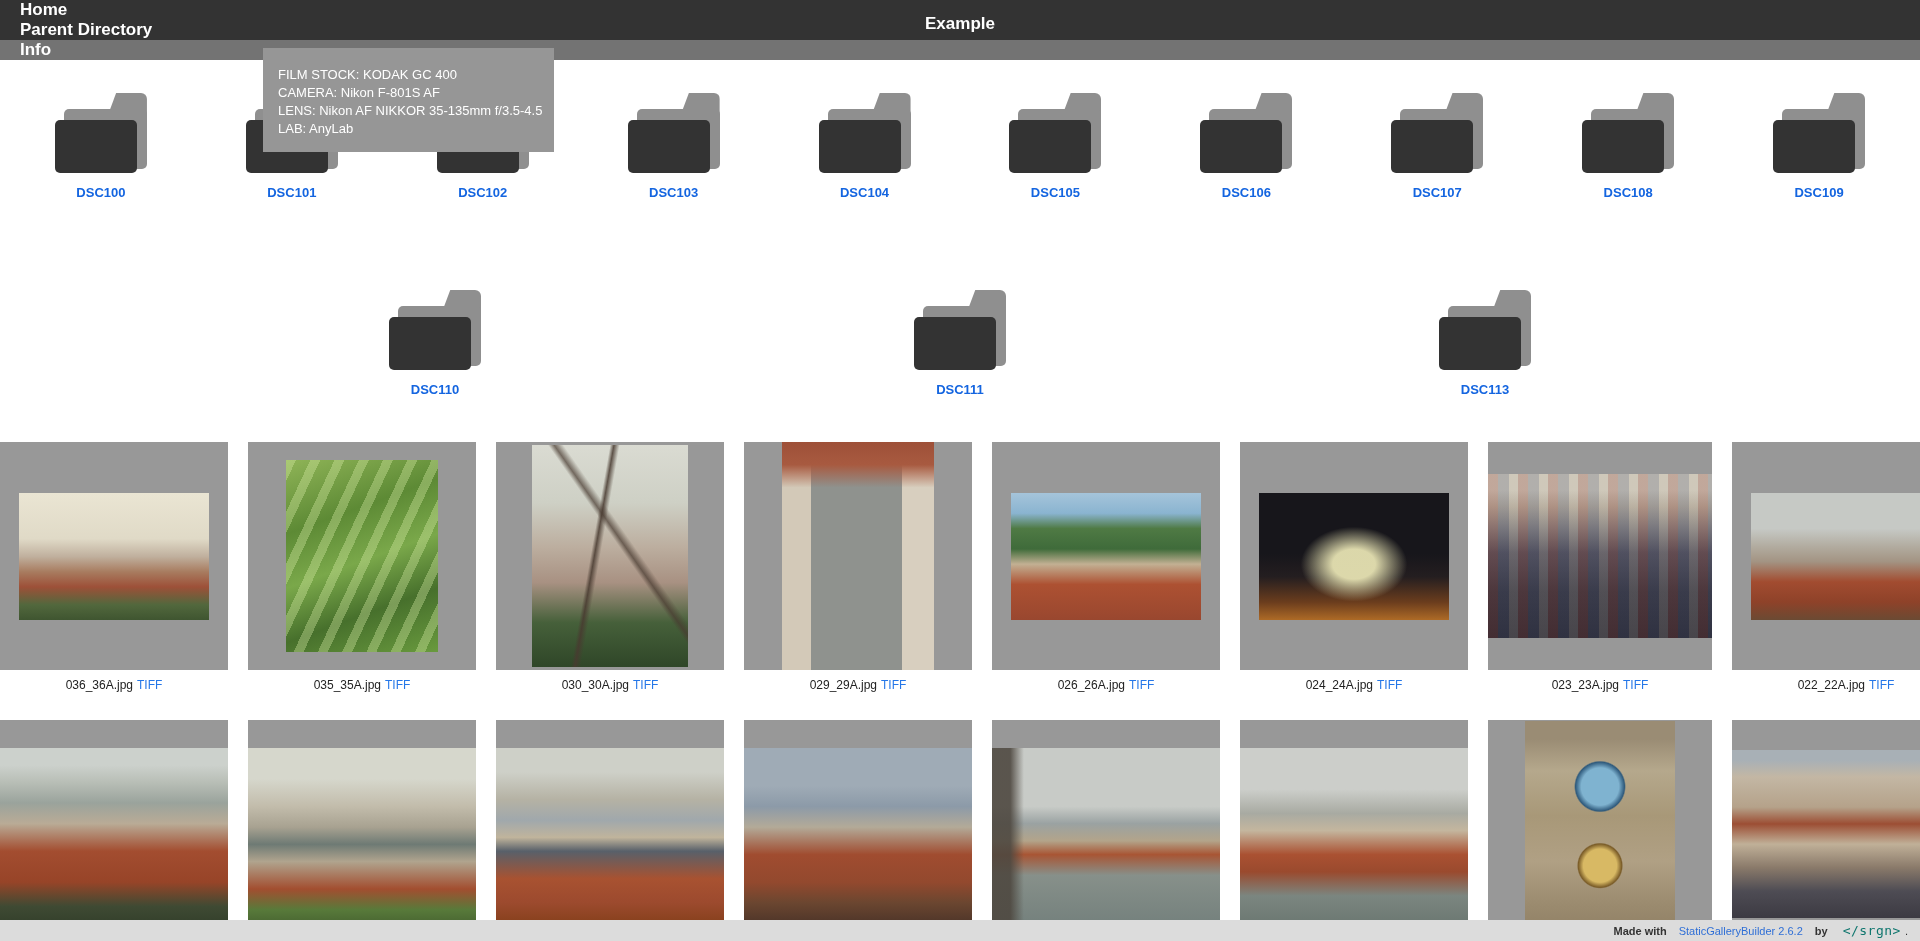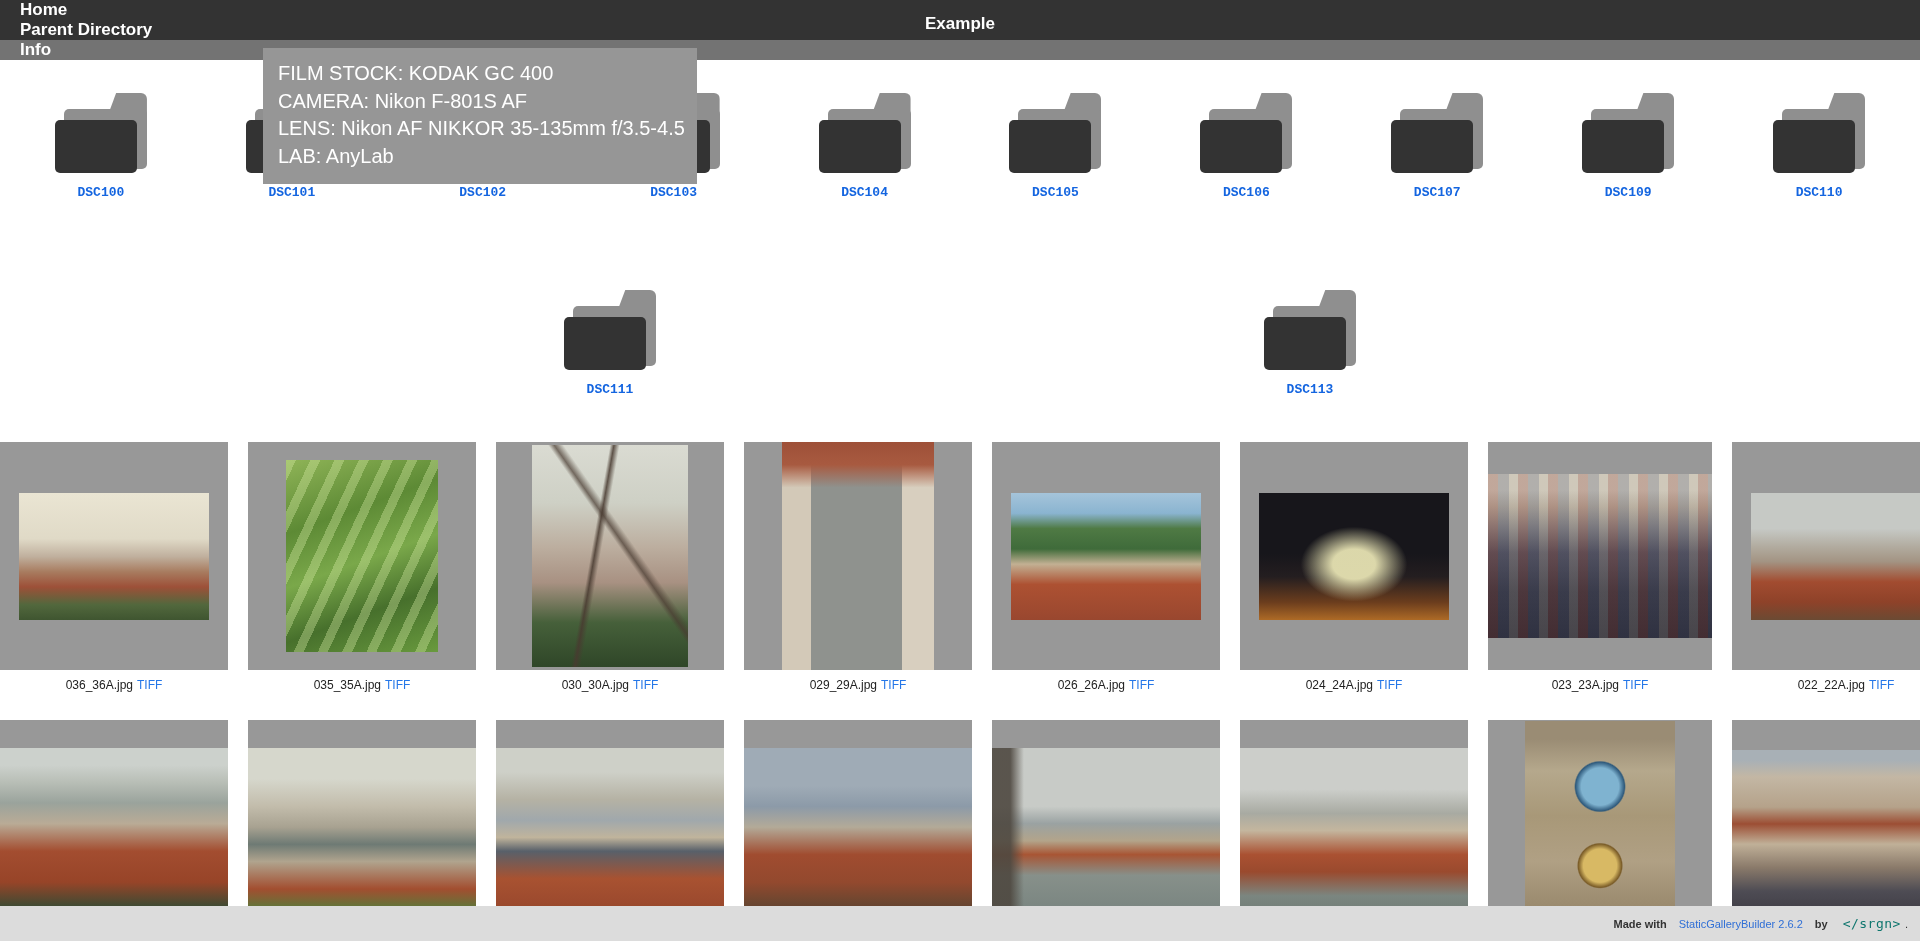"FILM STOCK: KODAK GC 400" .info-tooltip { font-size: 20px -> 13px; padding: 12px 12px 14px 15px -> 18px 12px 14px 15px }
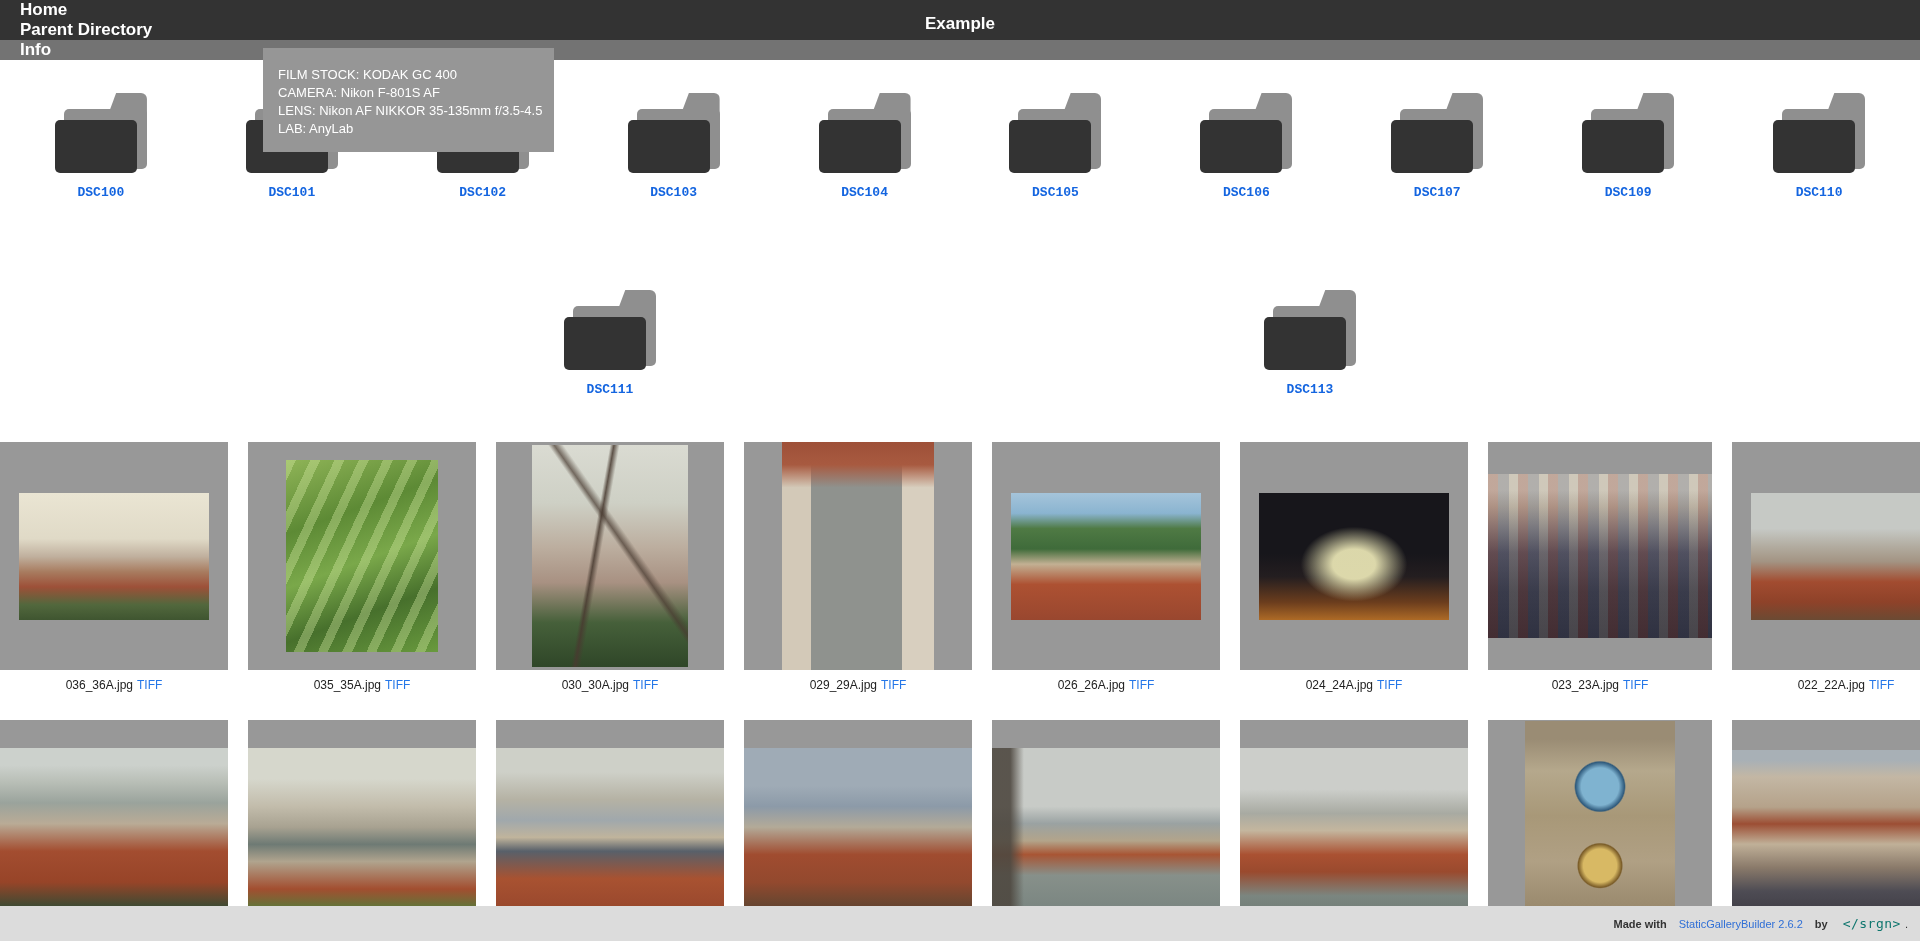"DSC100" .folders { font-family: Liberation Mono, monospace -> none }
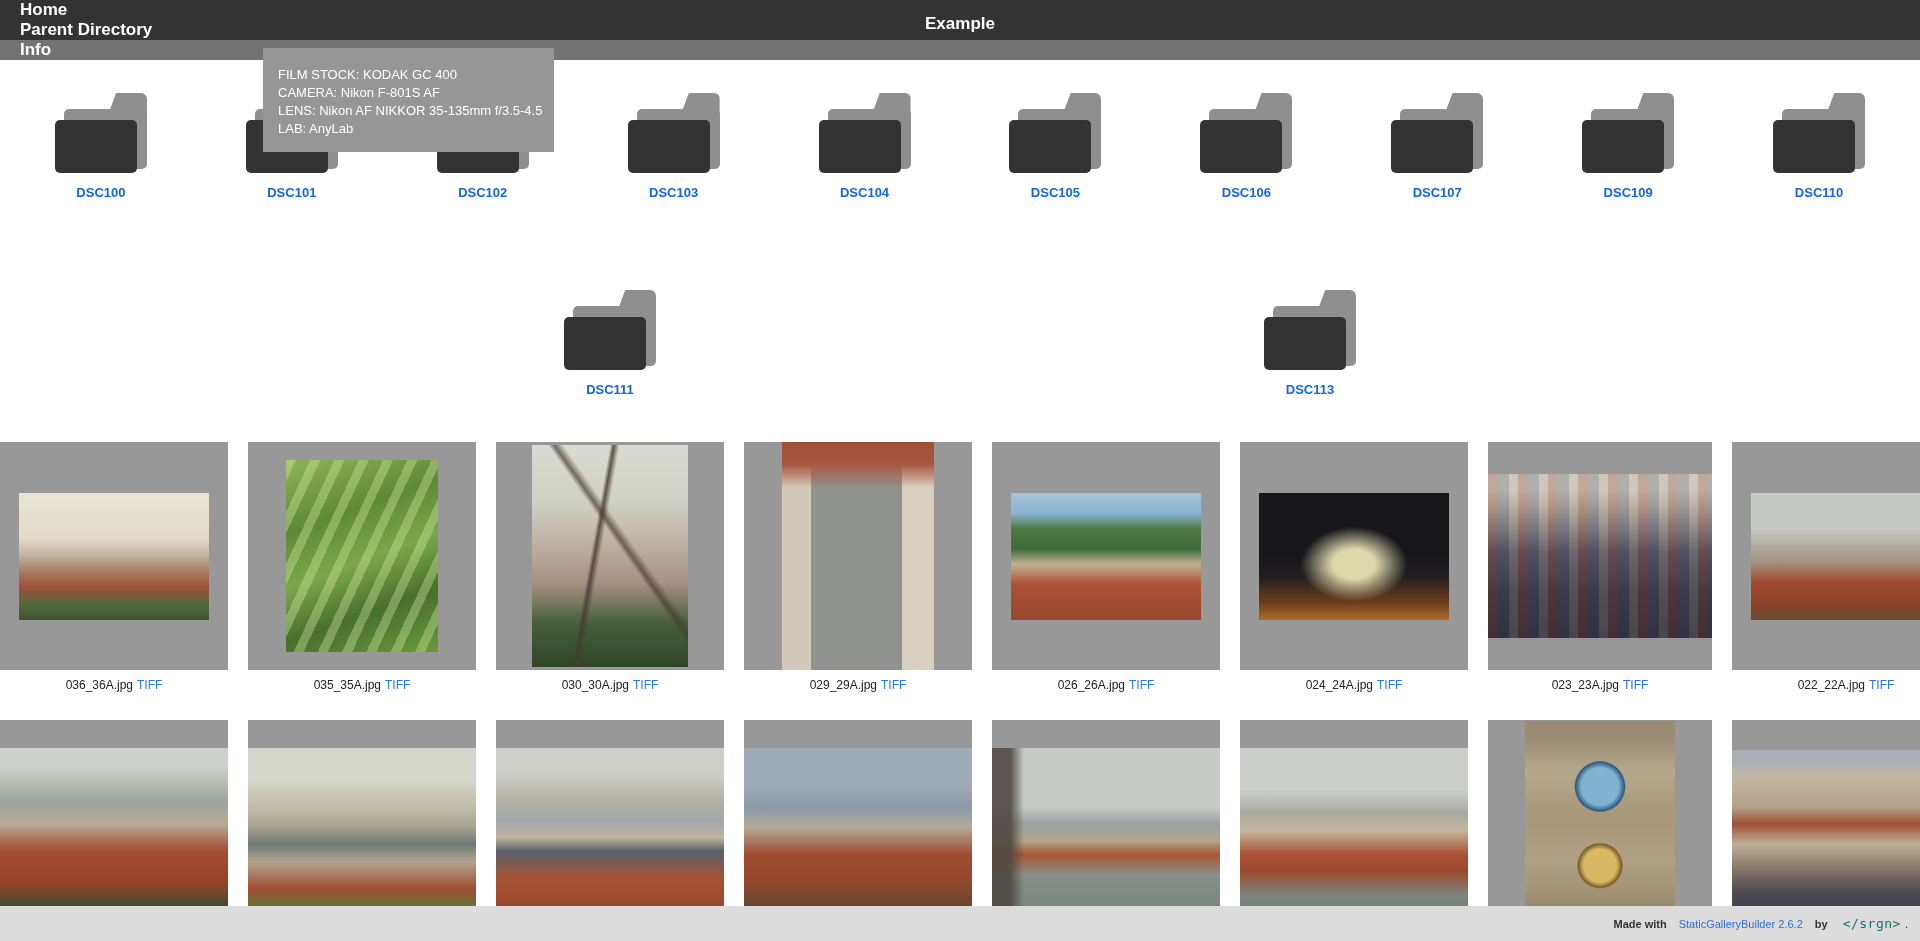"DSC108" a.folder-item { html: none -> <a> <div> <div></div> <div></div> <div></div> </div> <span>DSC108</span> </a> }
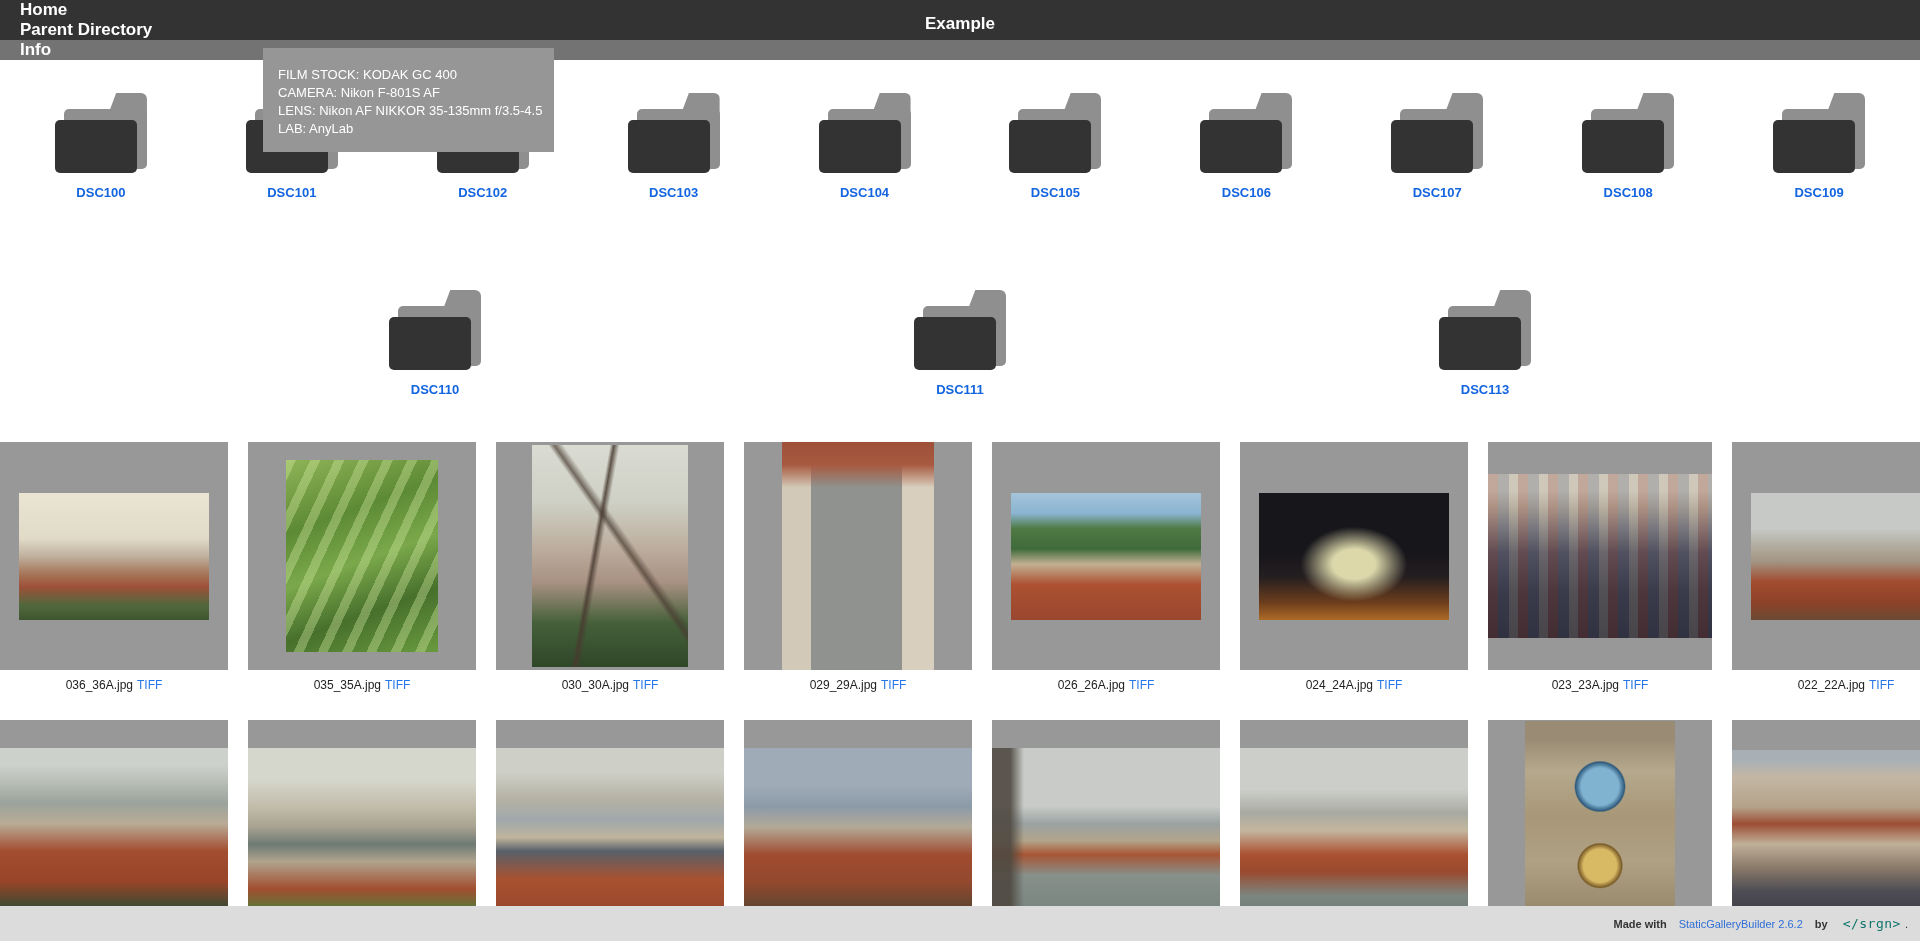"Made with" .footer { height: 35px -> 21px }
